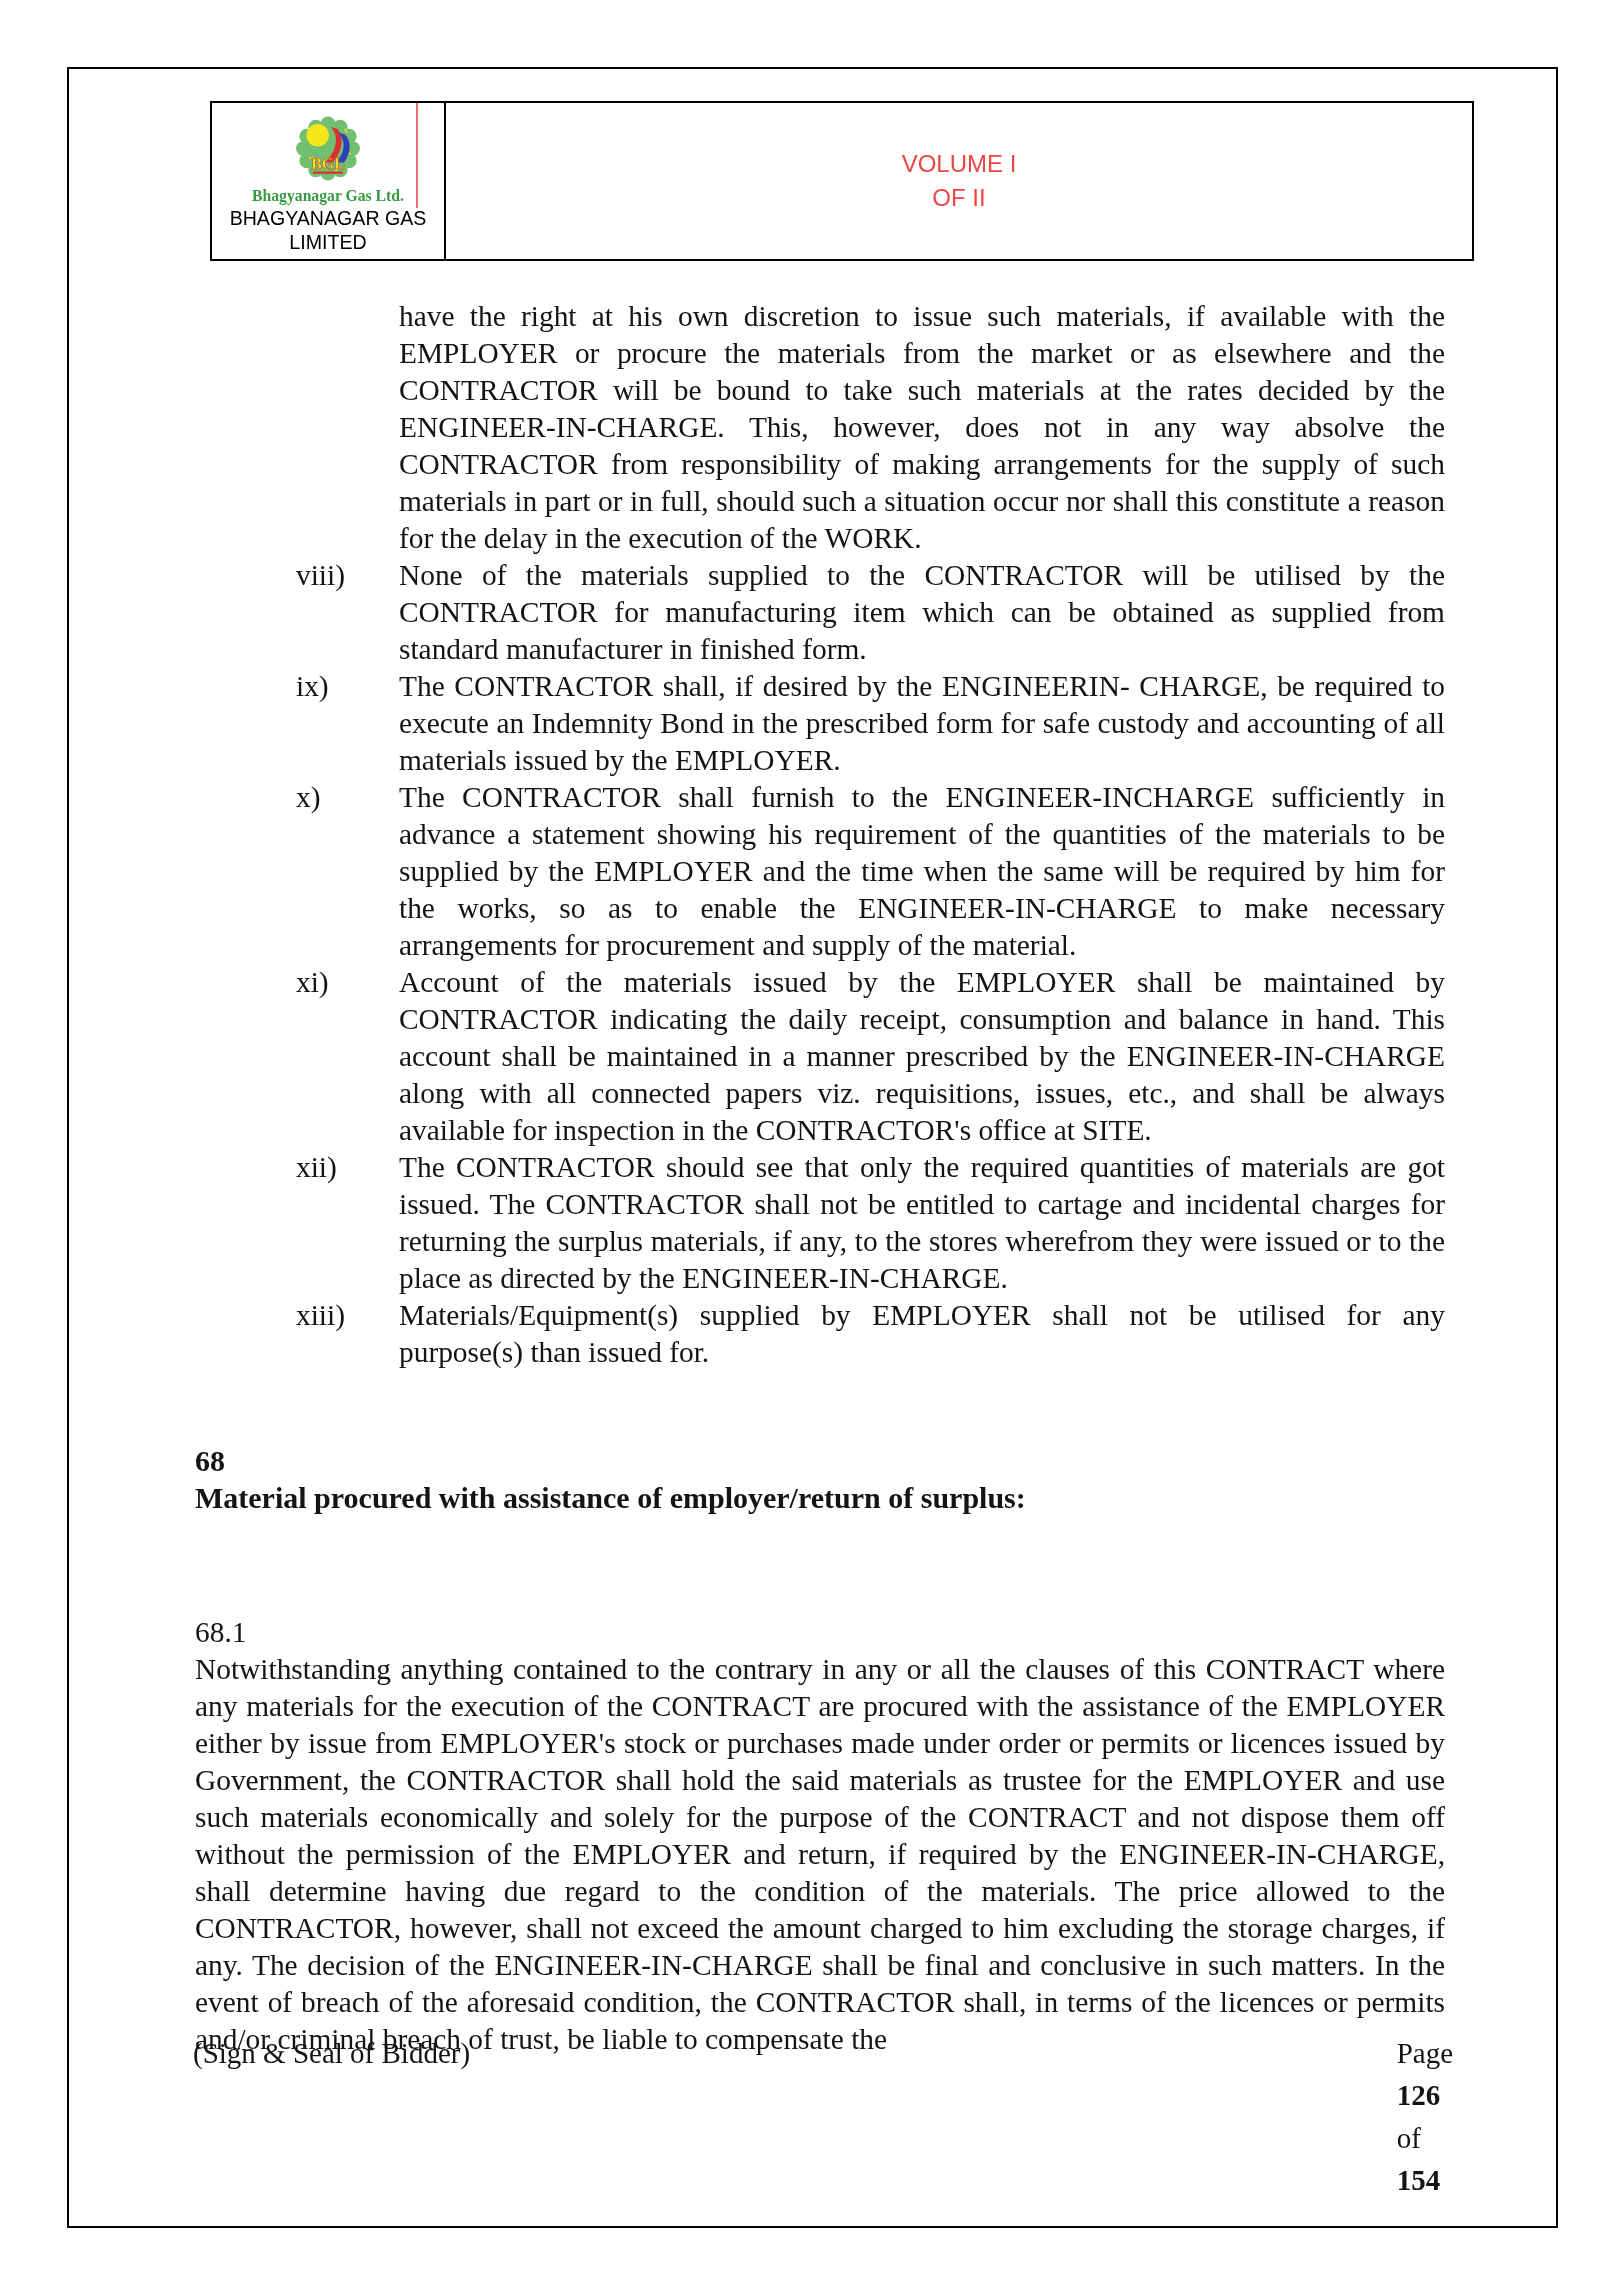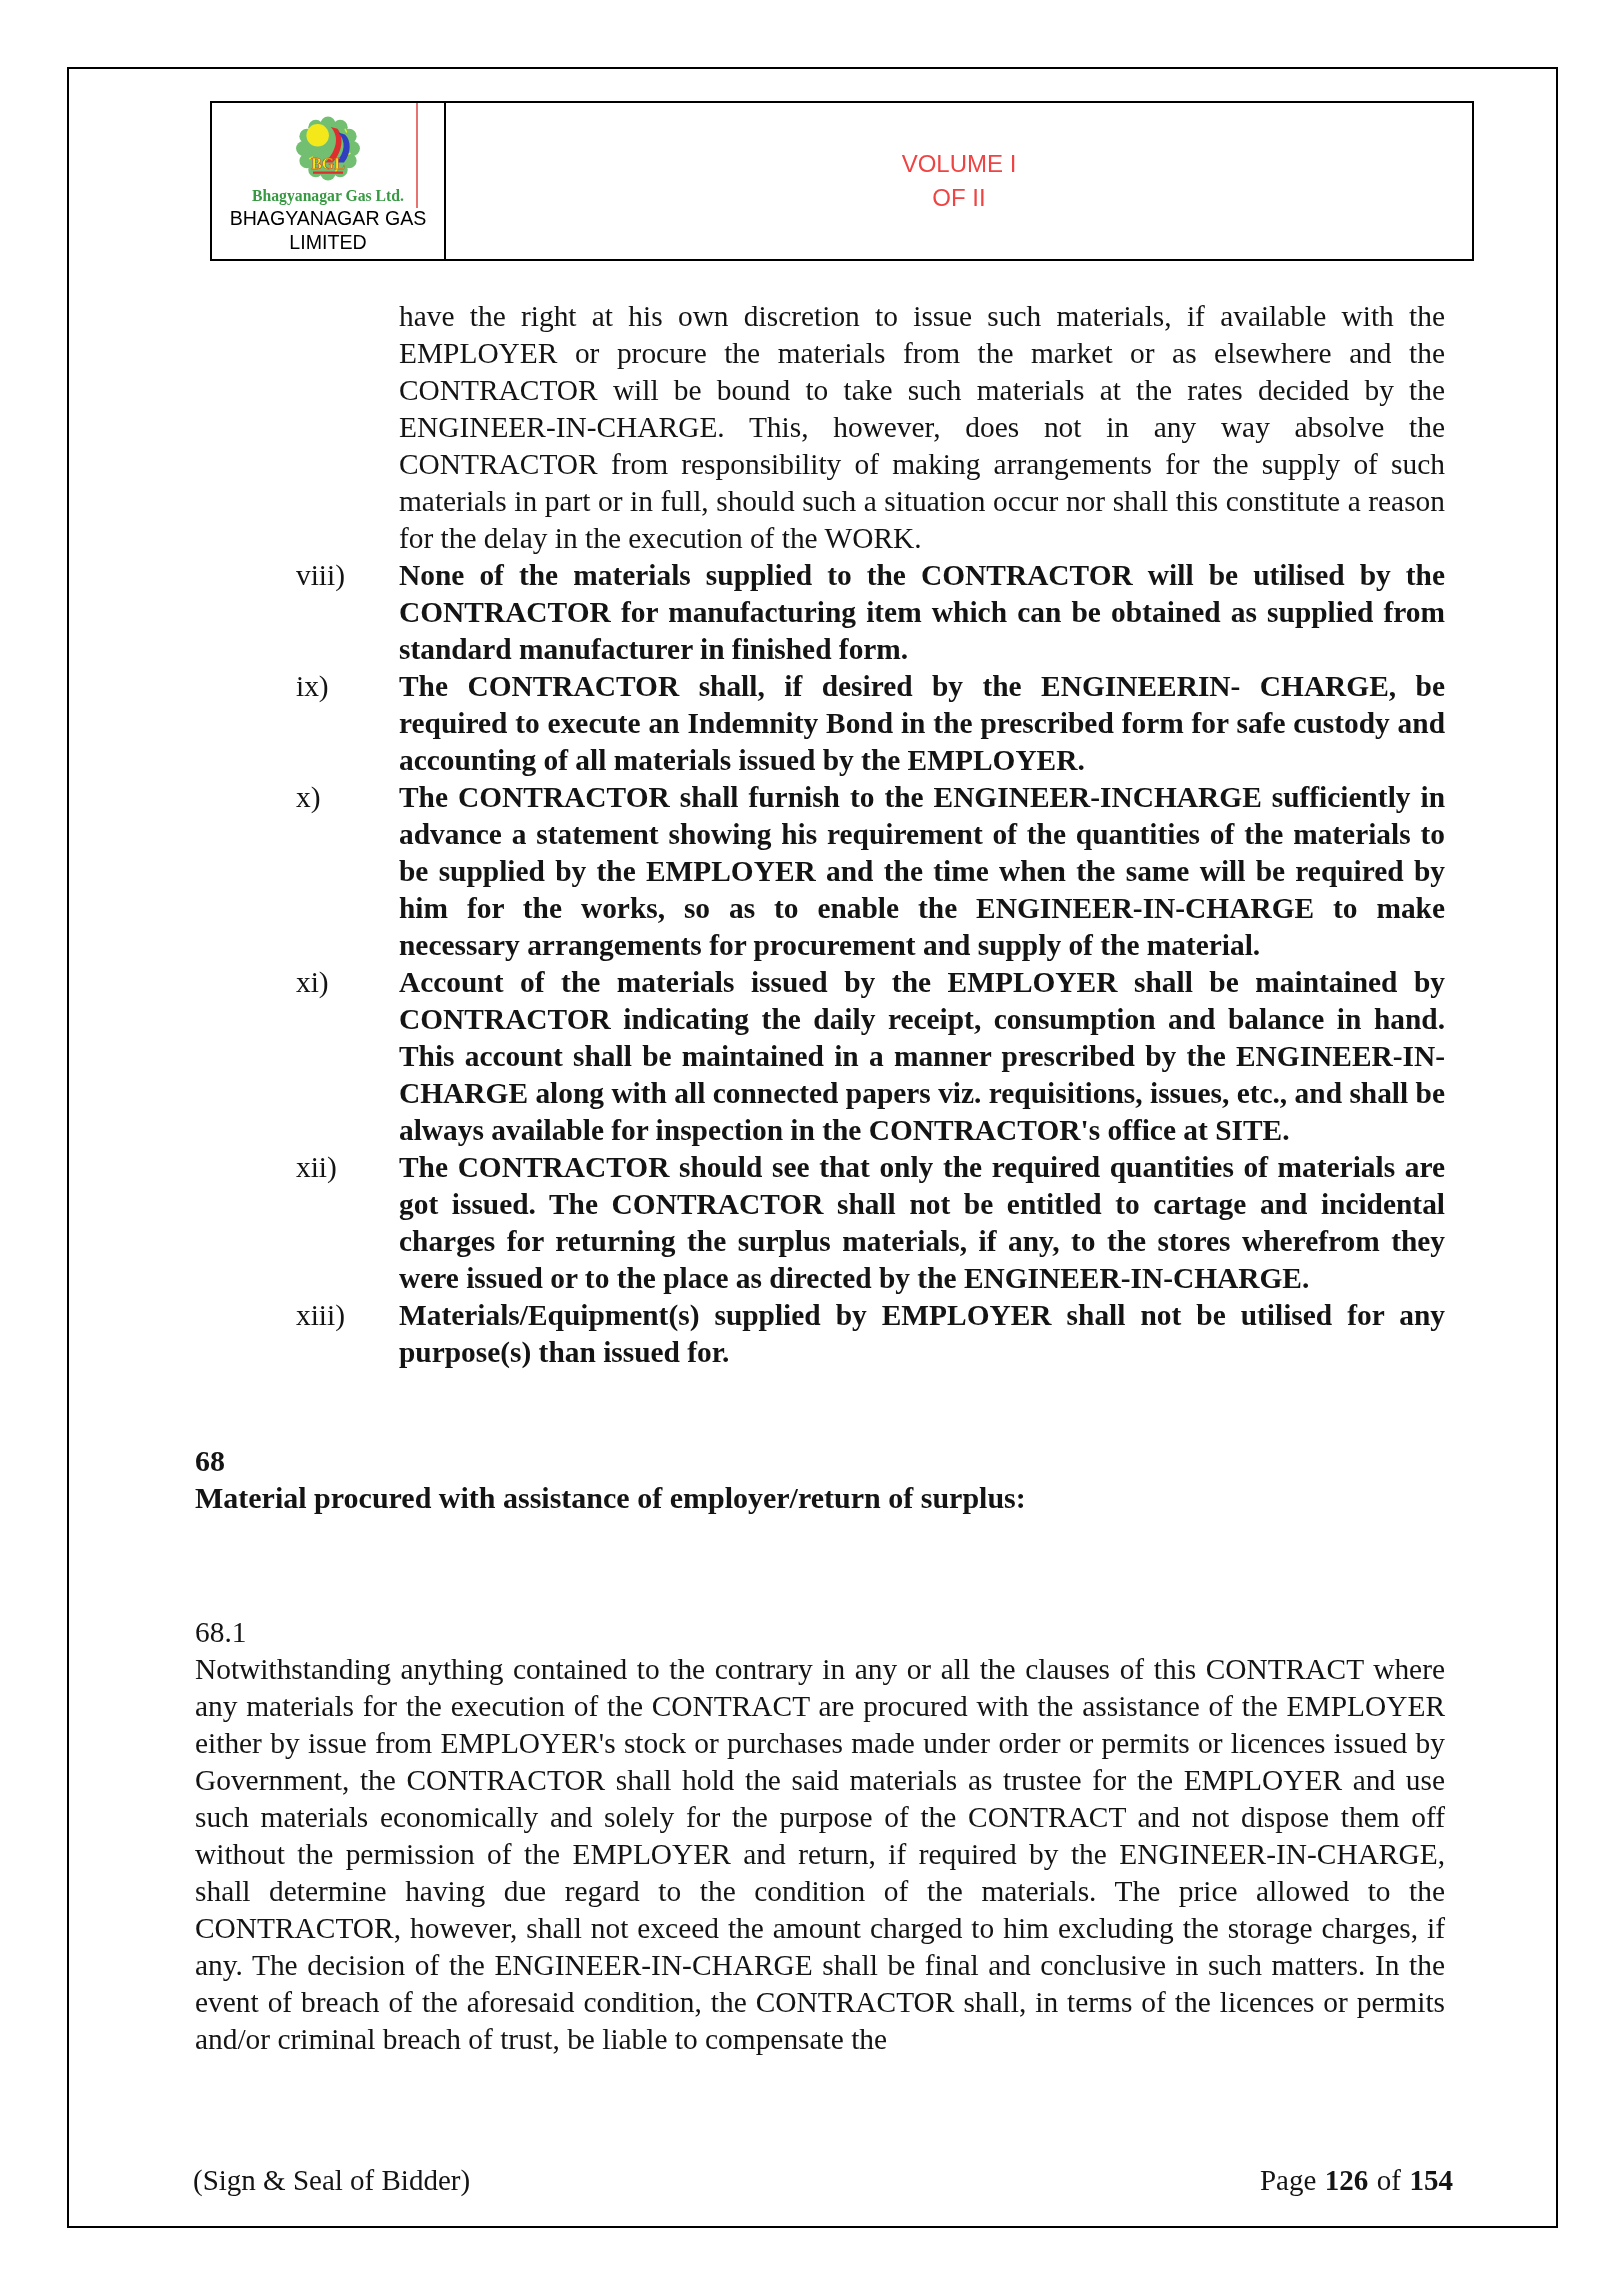"None of the materials supplied" .item-text { font-weight: bold -> none }
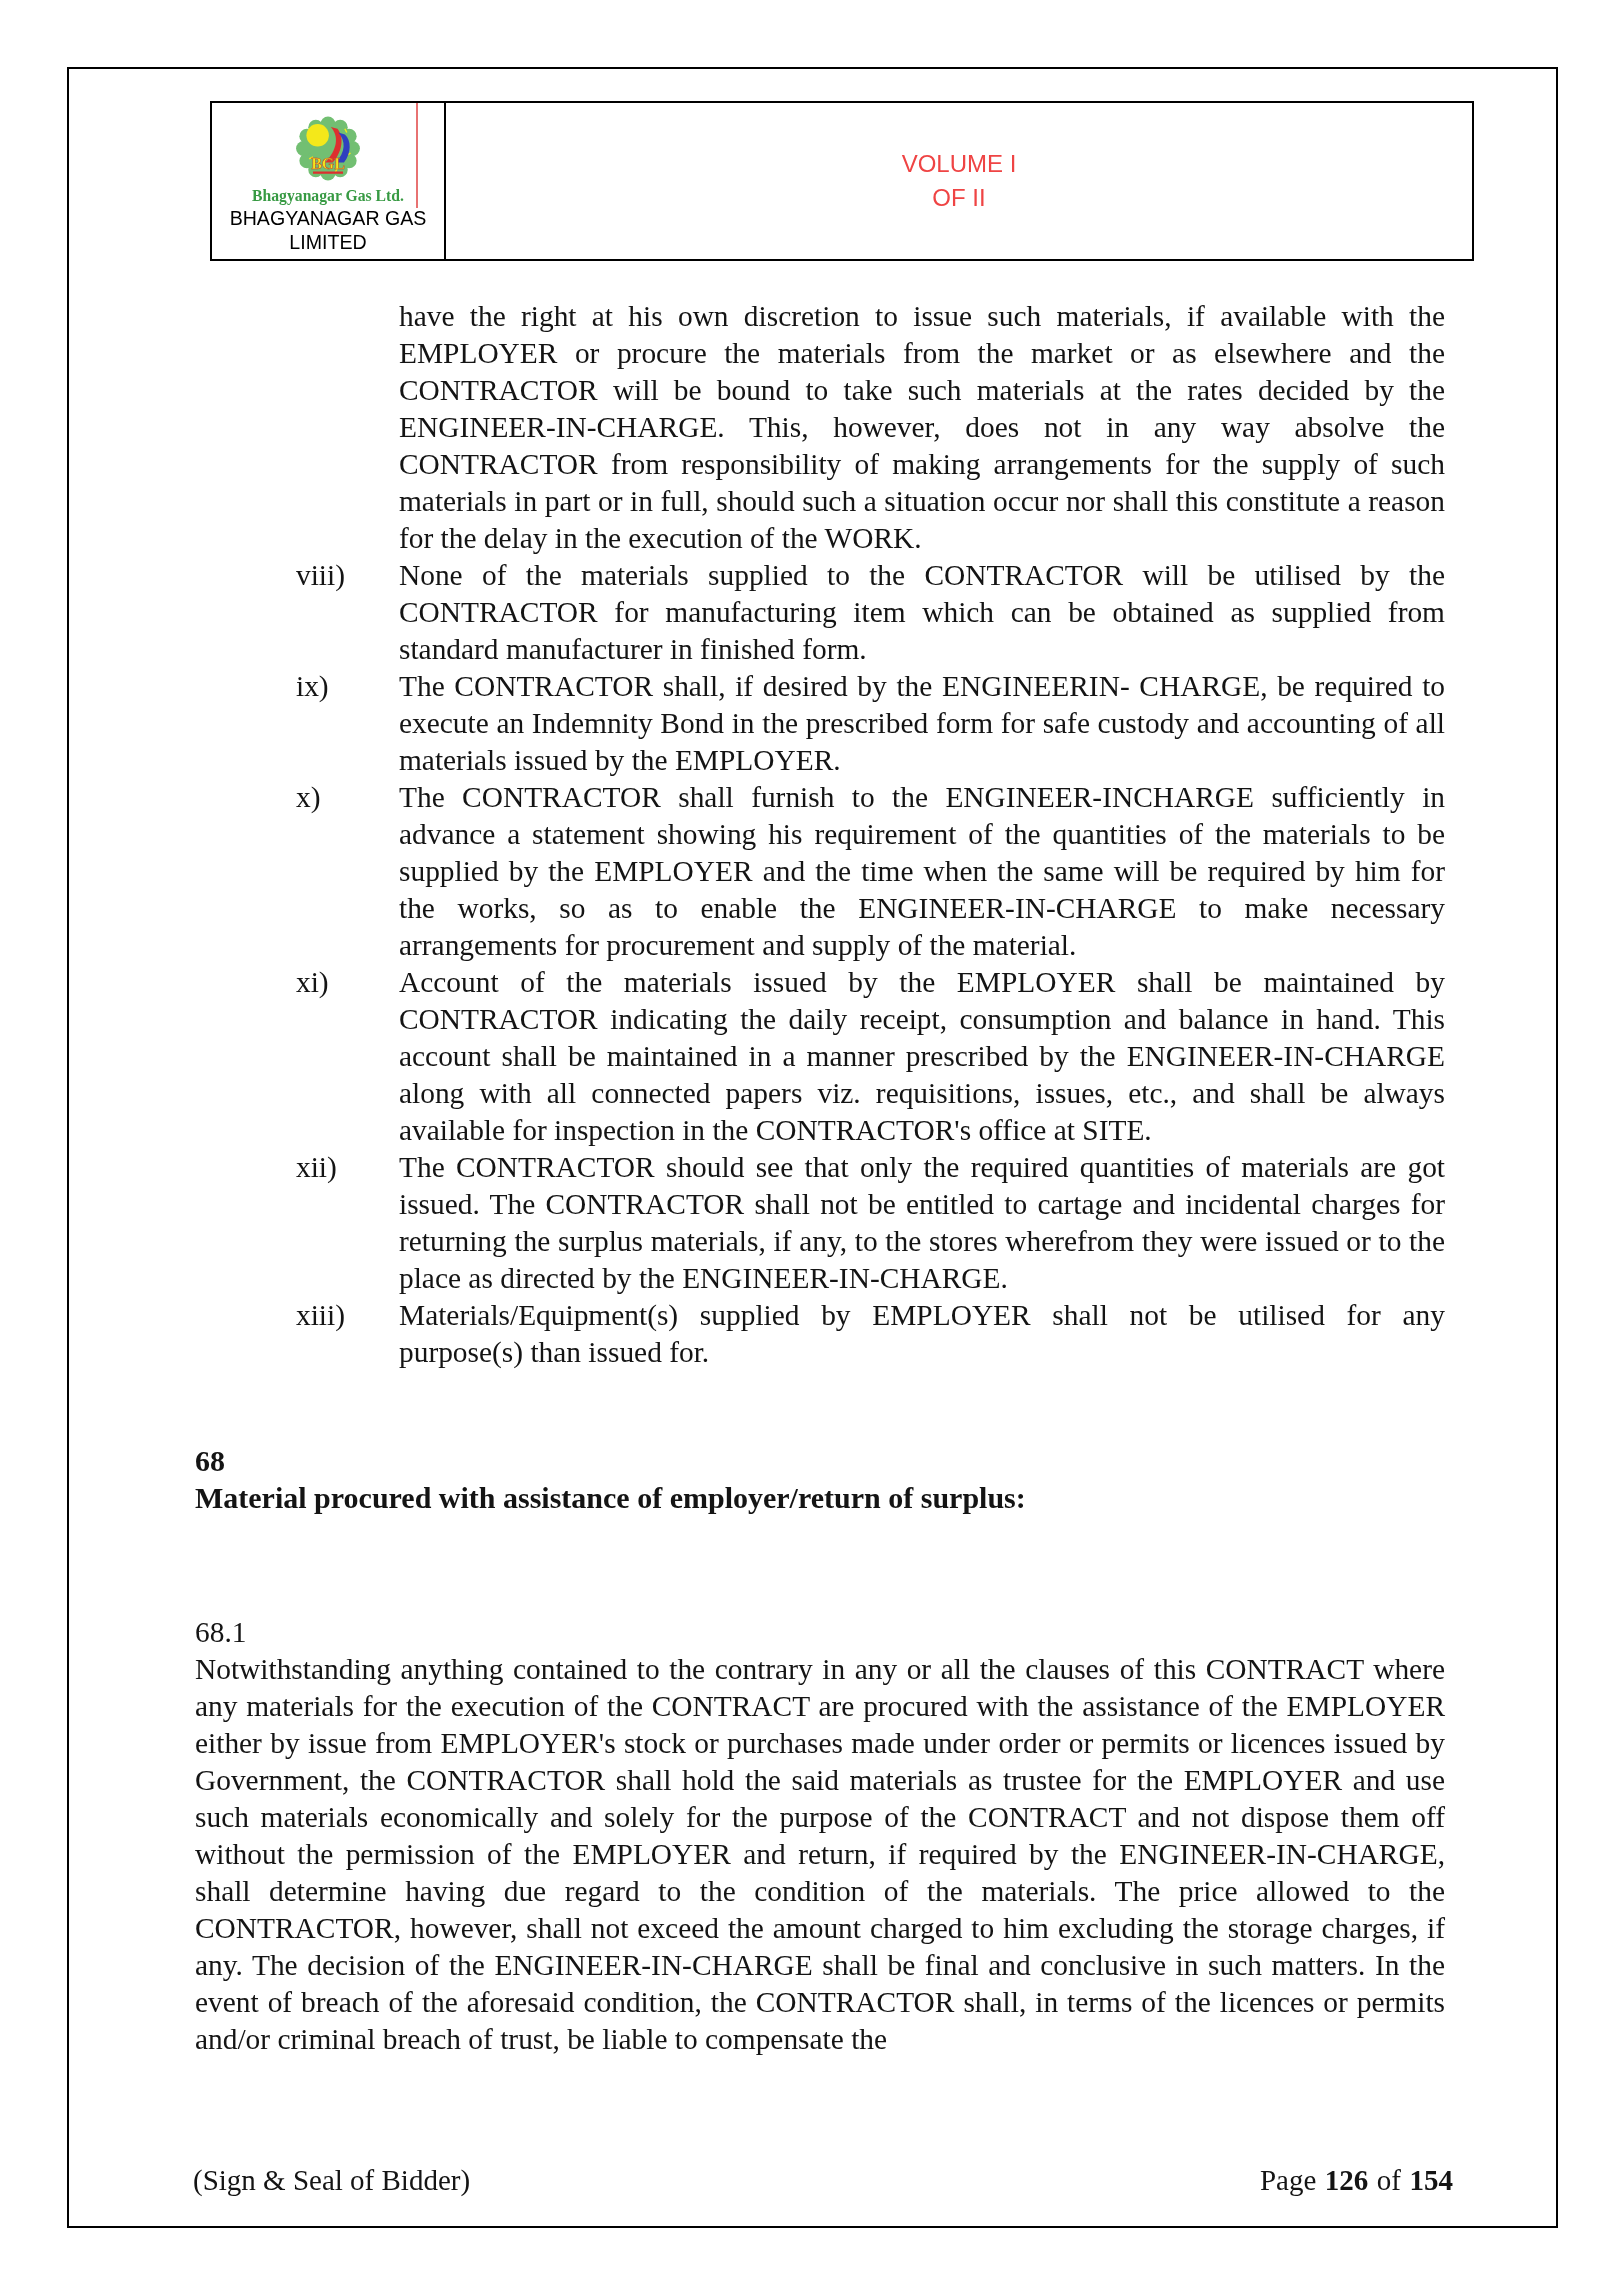"Page" .page-num { align-items: flex-end -> flex-start; flex-direction: none -> column }
